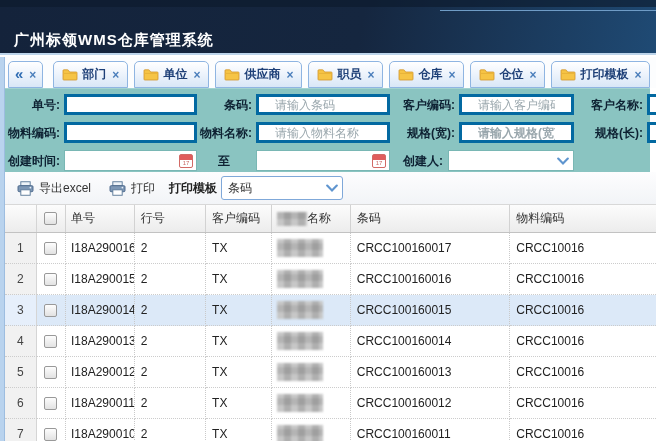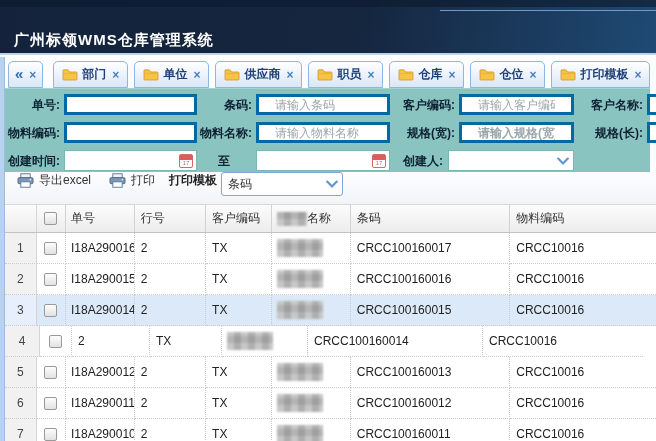"导出excel" .toolbar { align-items: flex-start -> center }
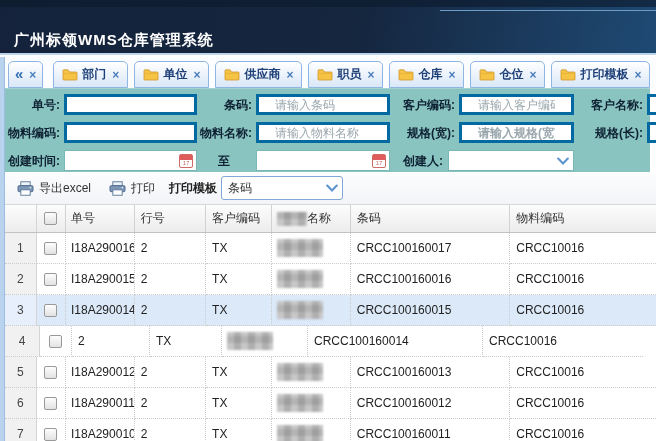"I18A290013" div.td { html: none -> <div>I18A290013</div> }
